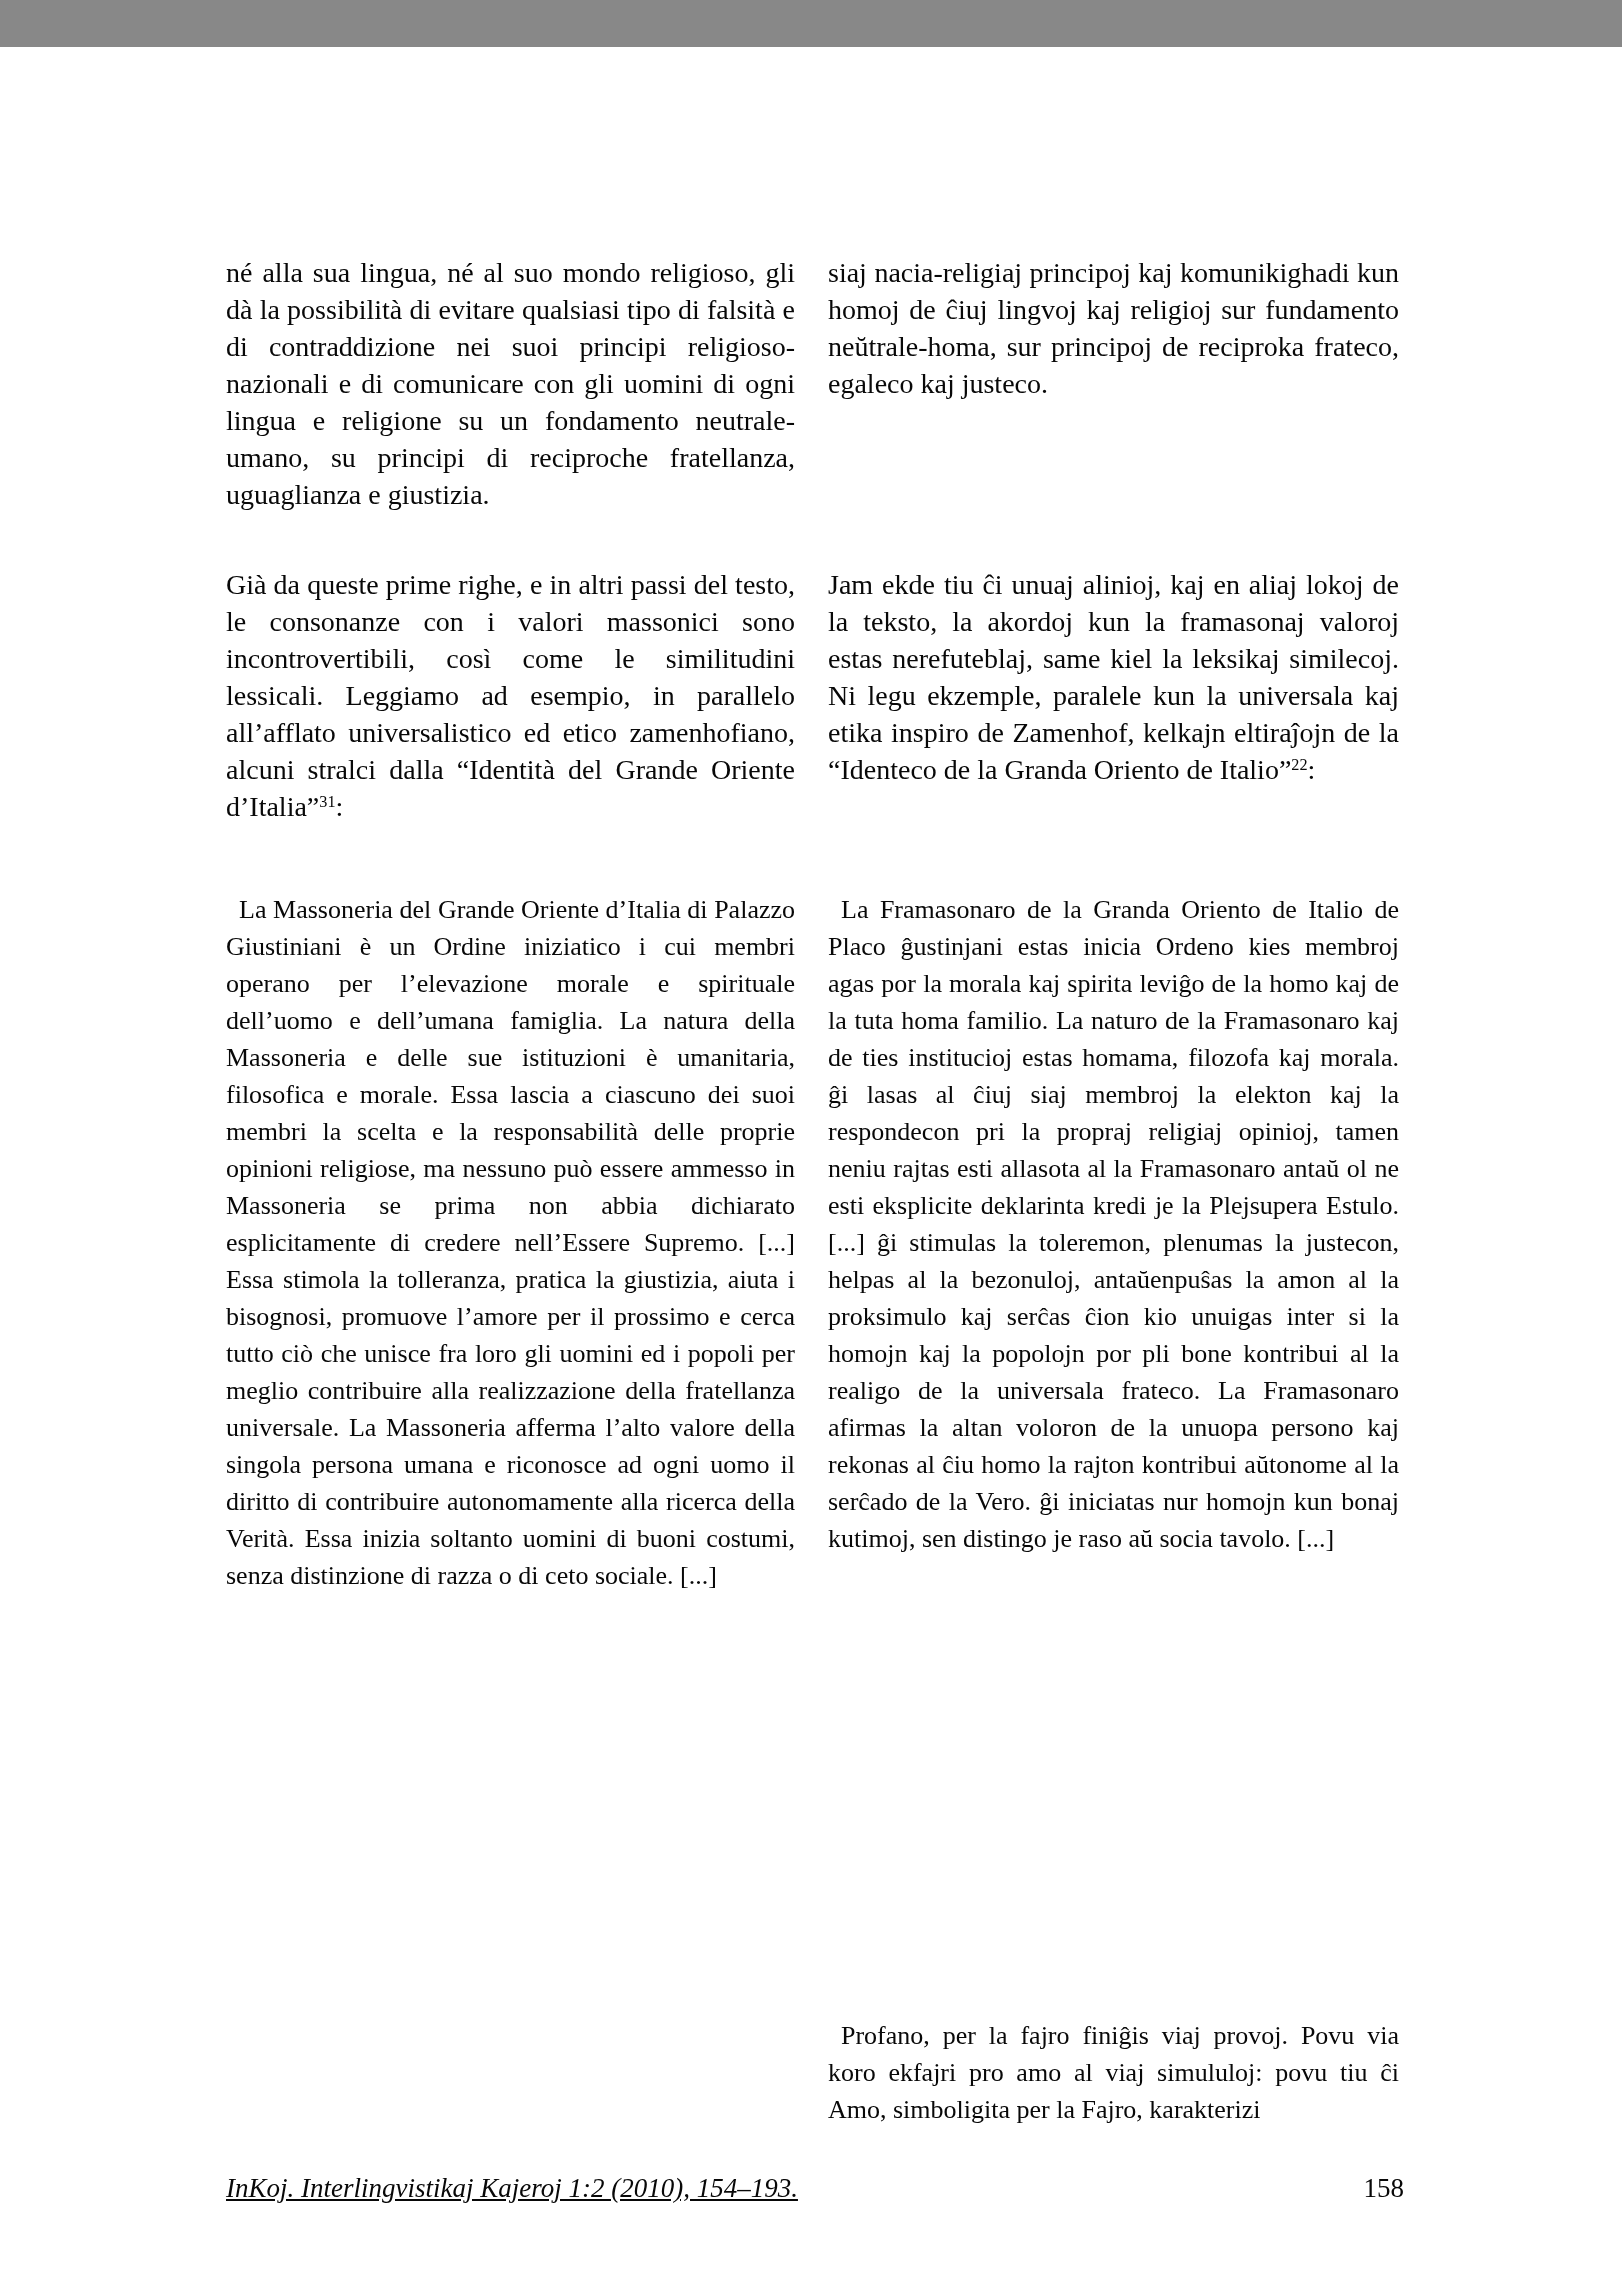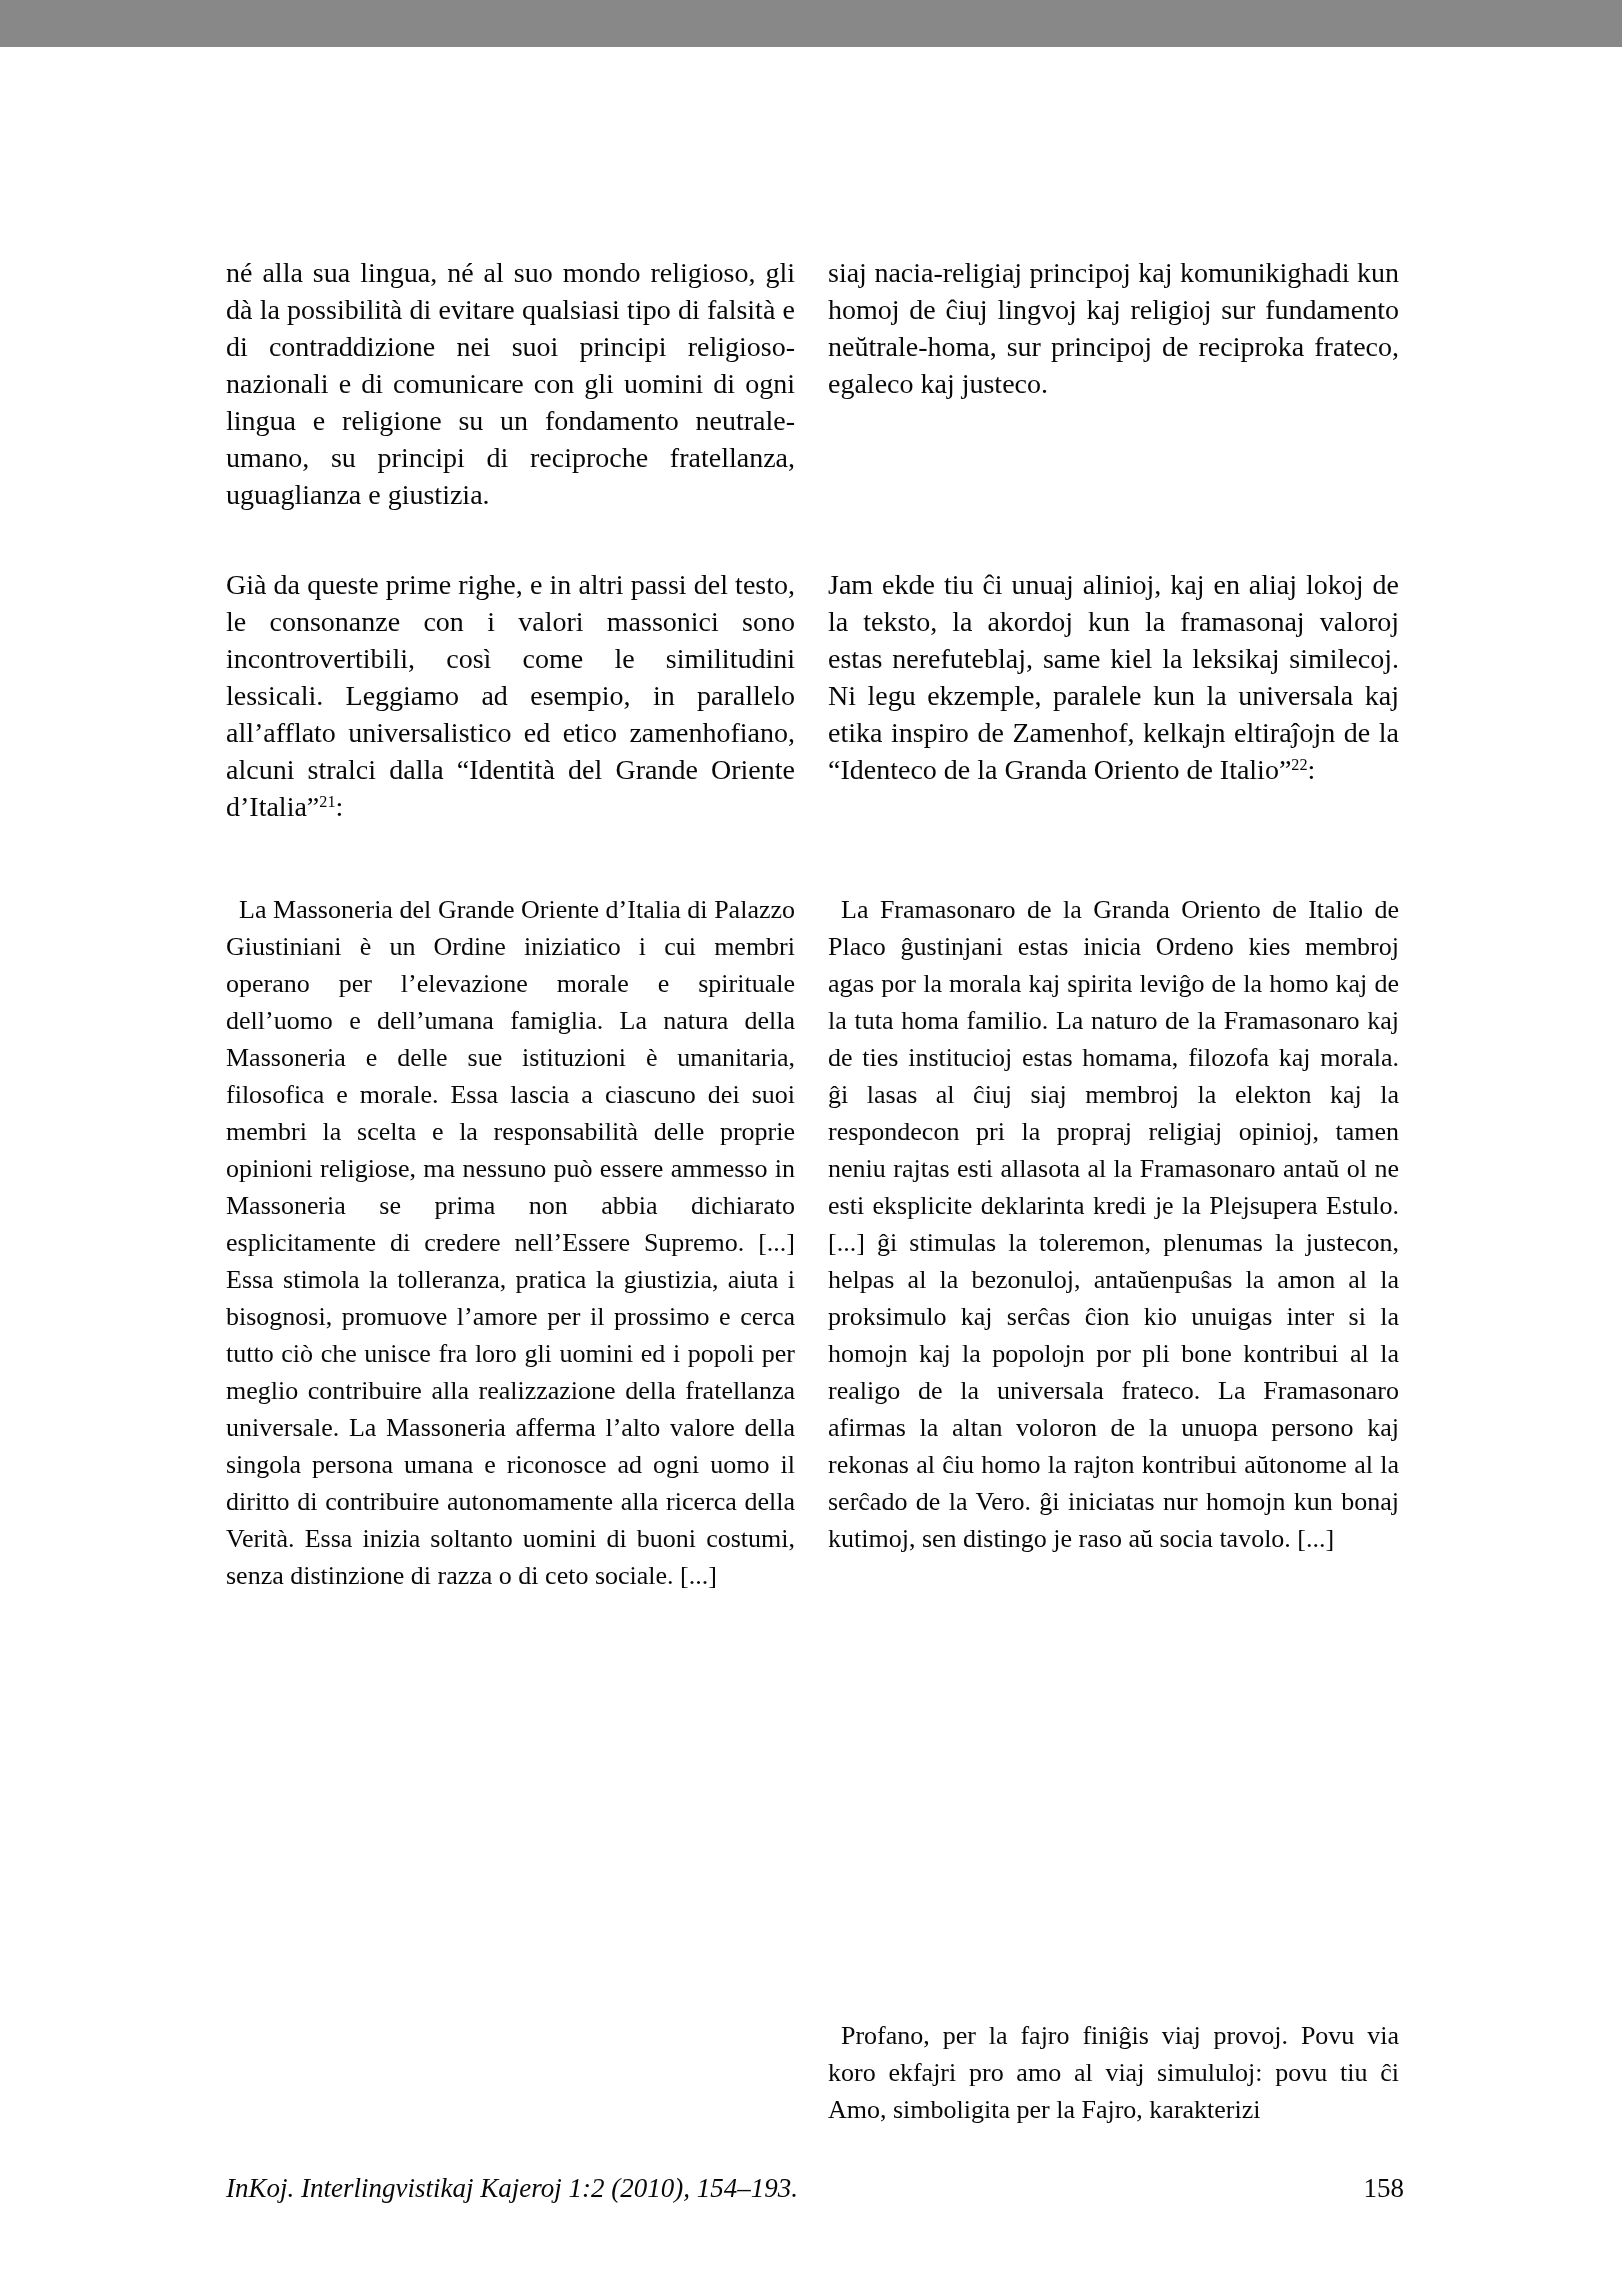"21" sup { text: 21 -> 31 }
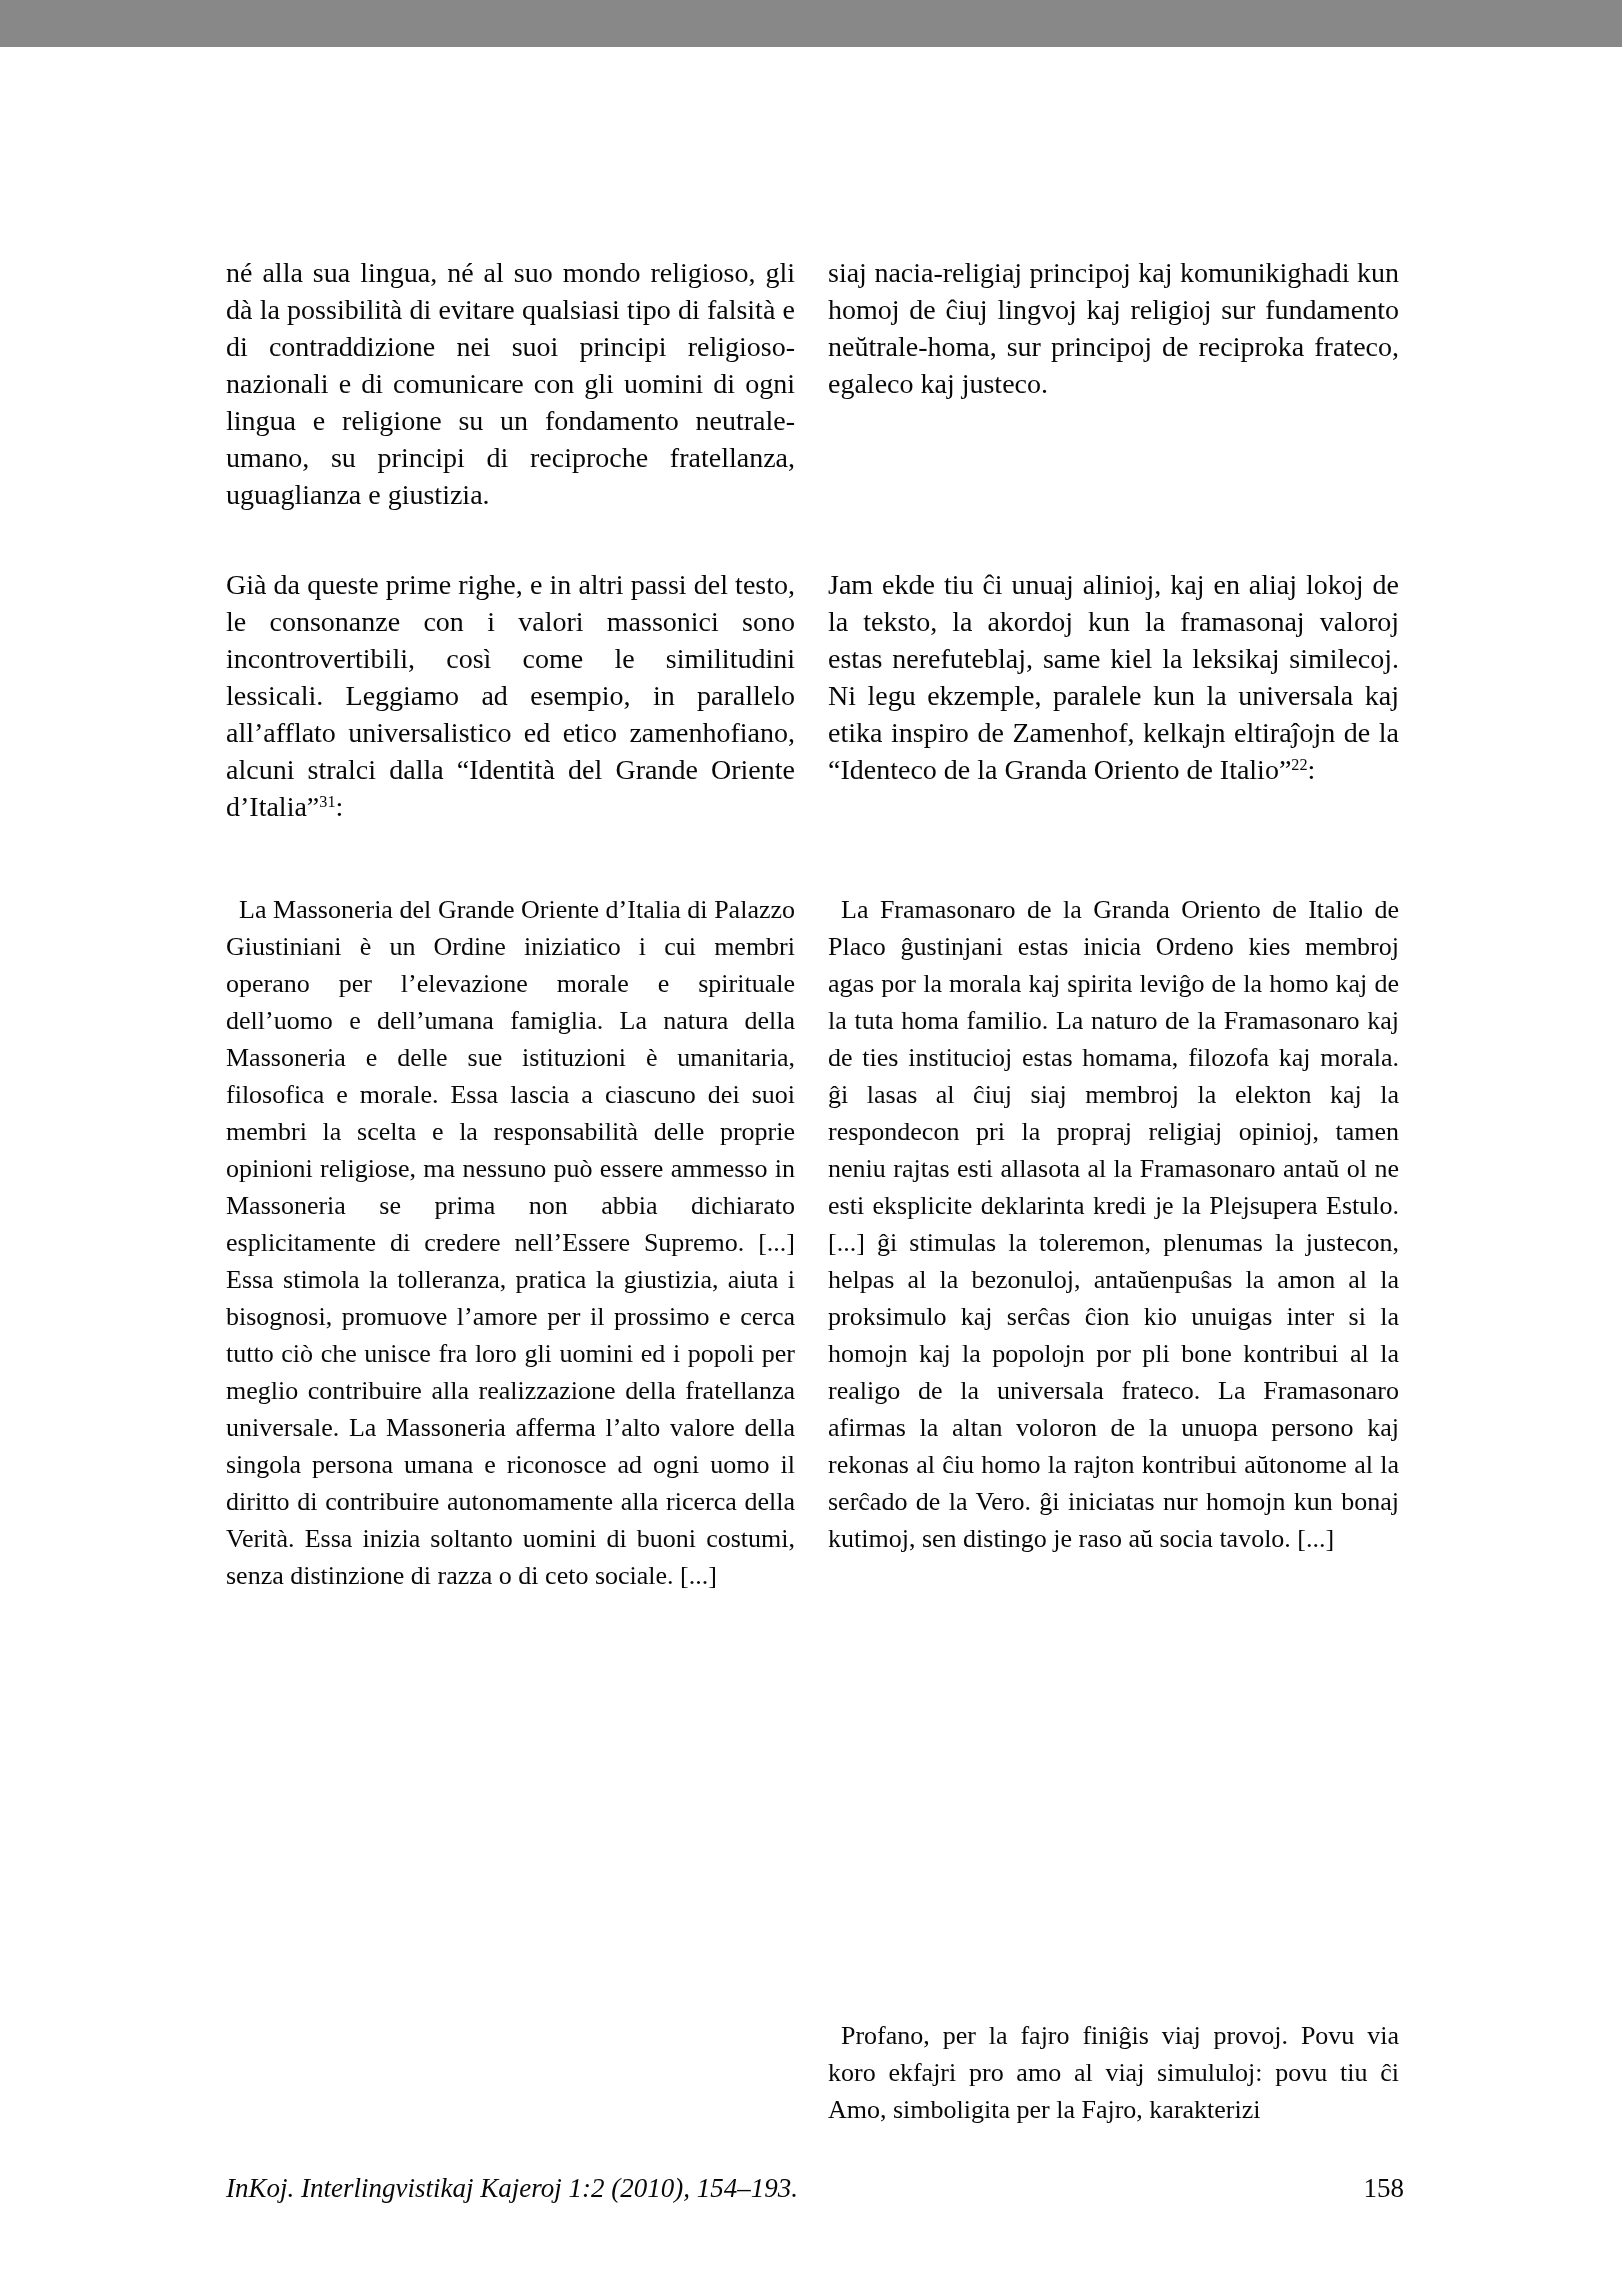"InKoj. Interlingvistikaj Kajeroj 1:2" .footer-citation { text-decoration: none -> underline }
